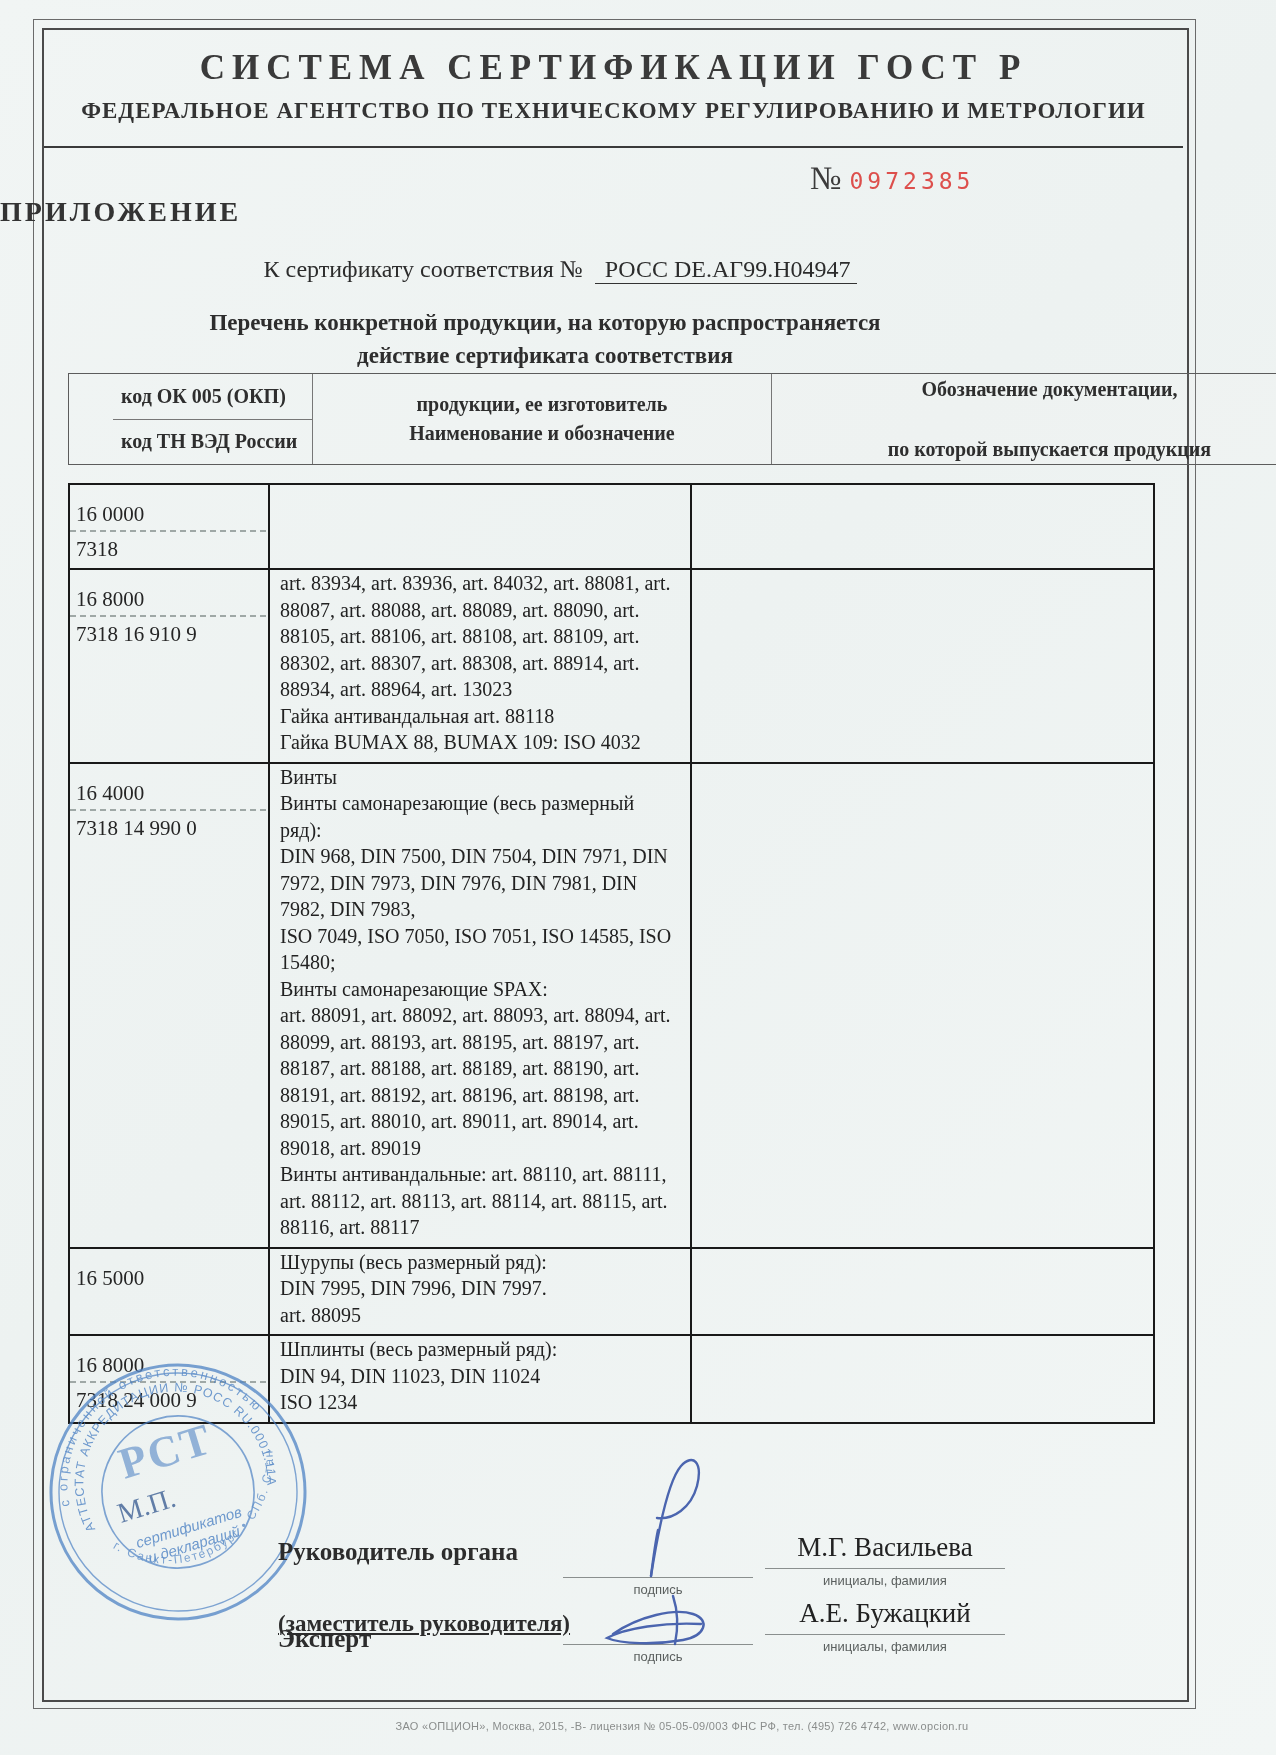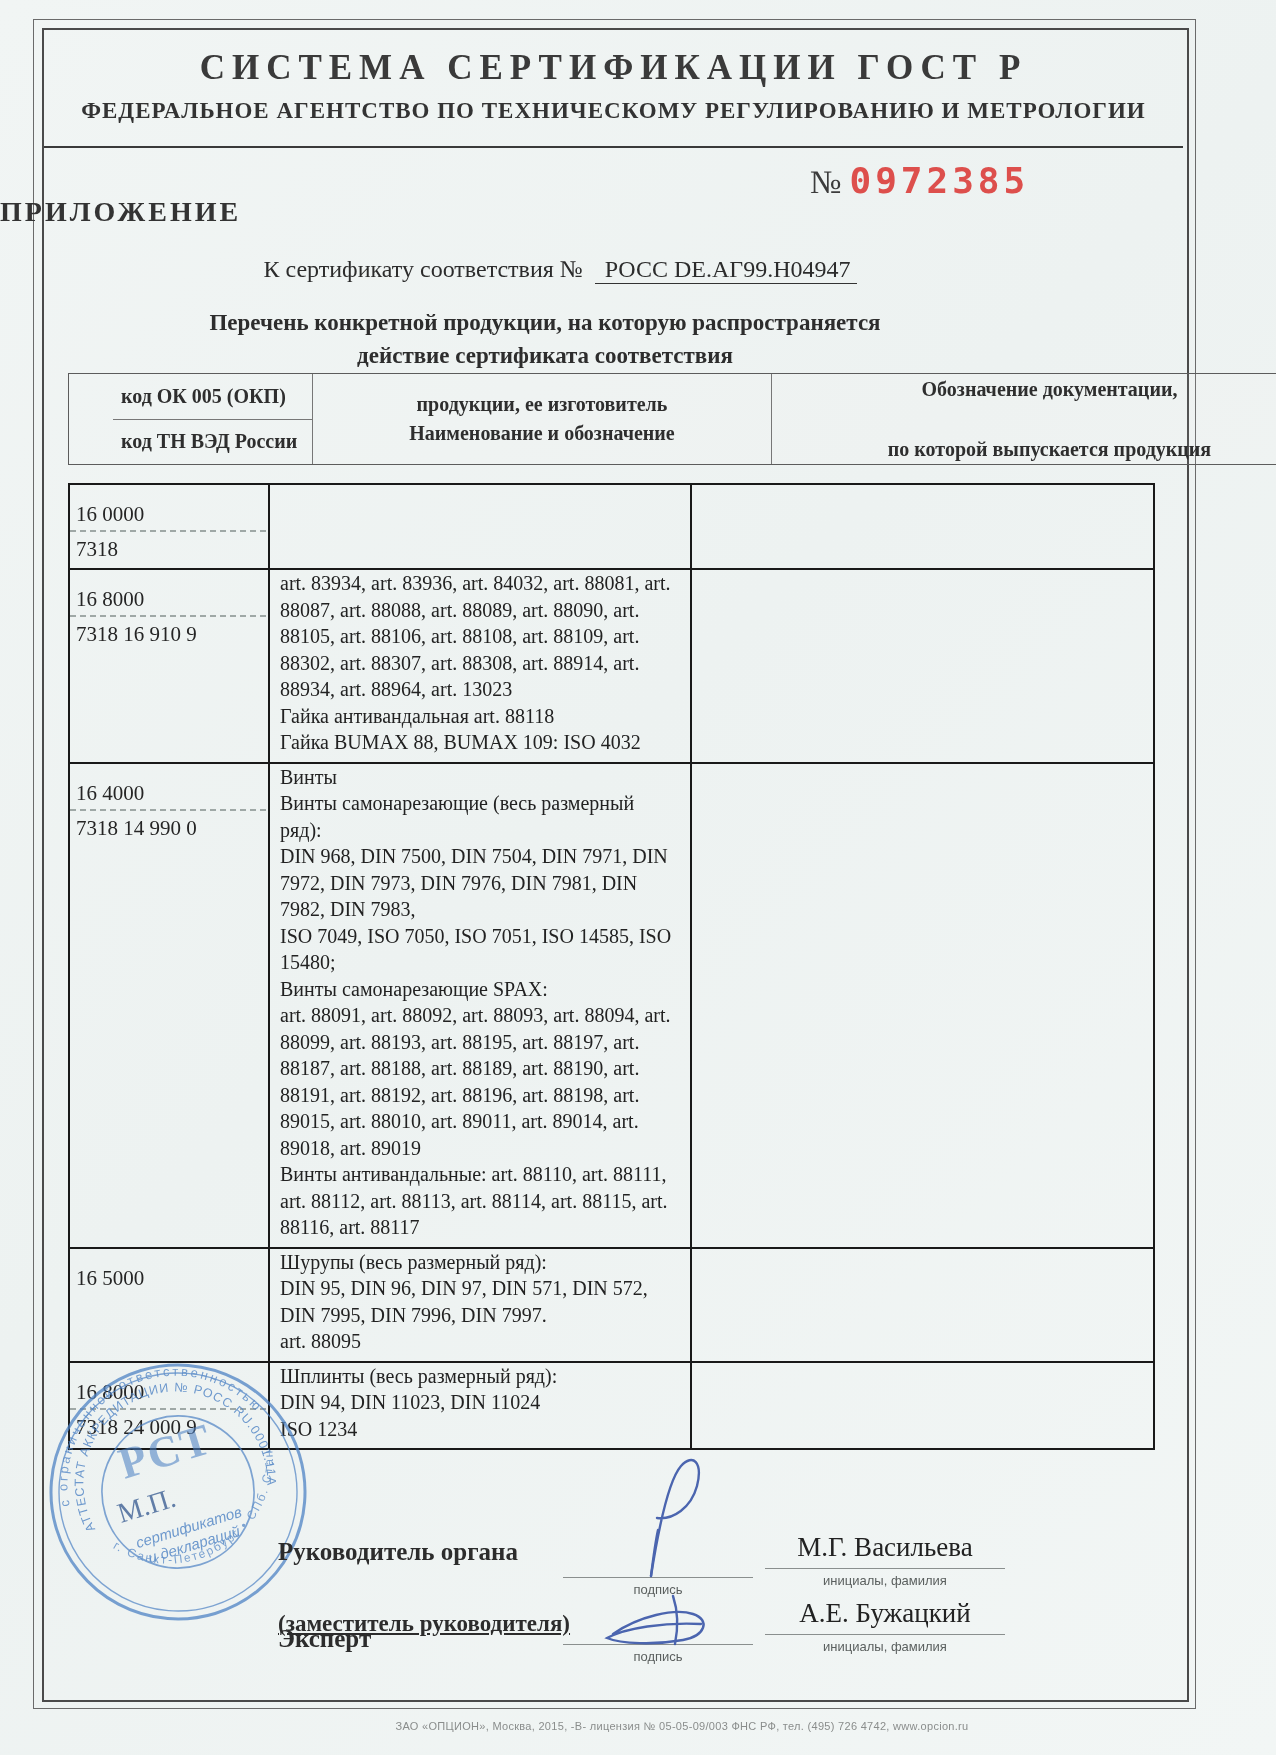"0972385" .doc-number .digits { font-size: 36px -> 23px; font-weight: bold -> none }
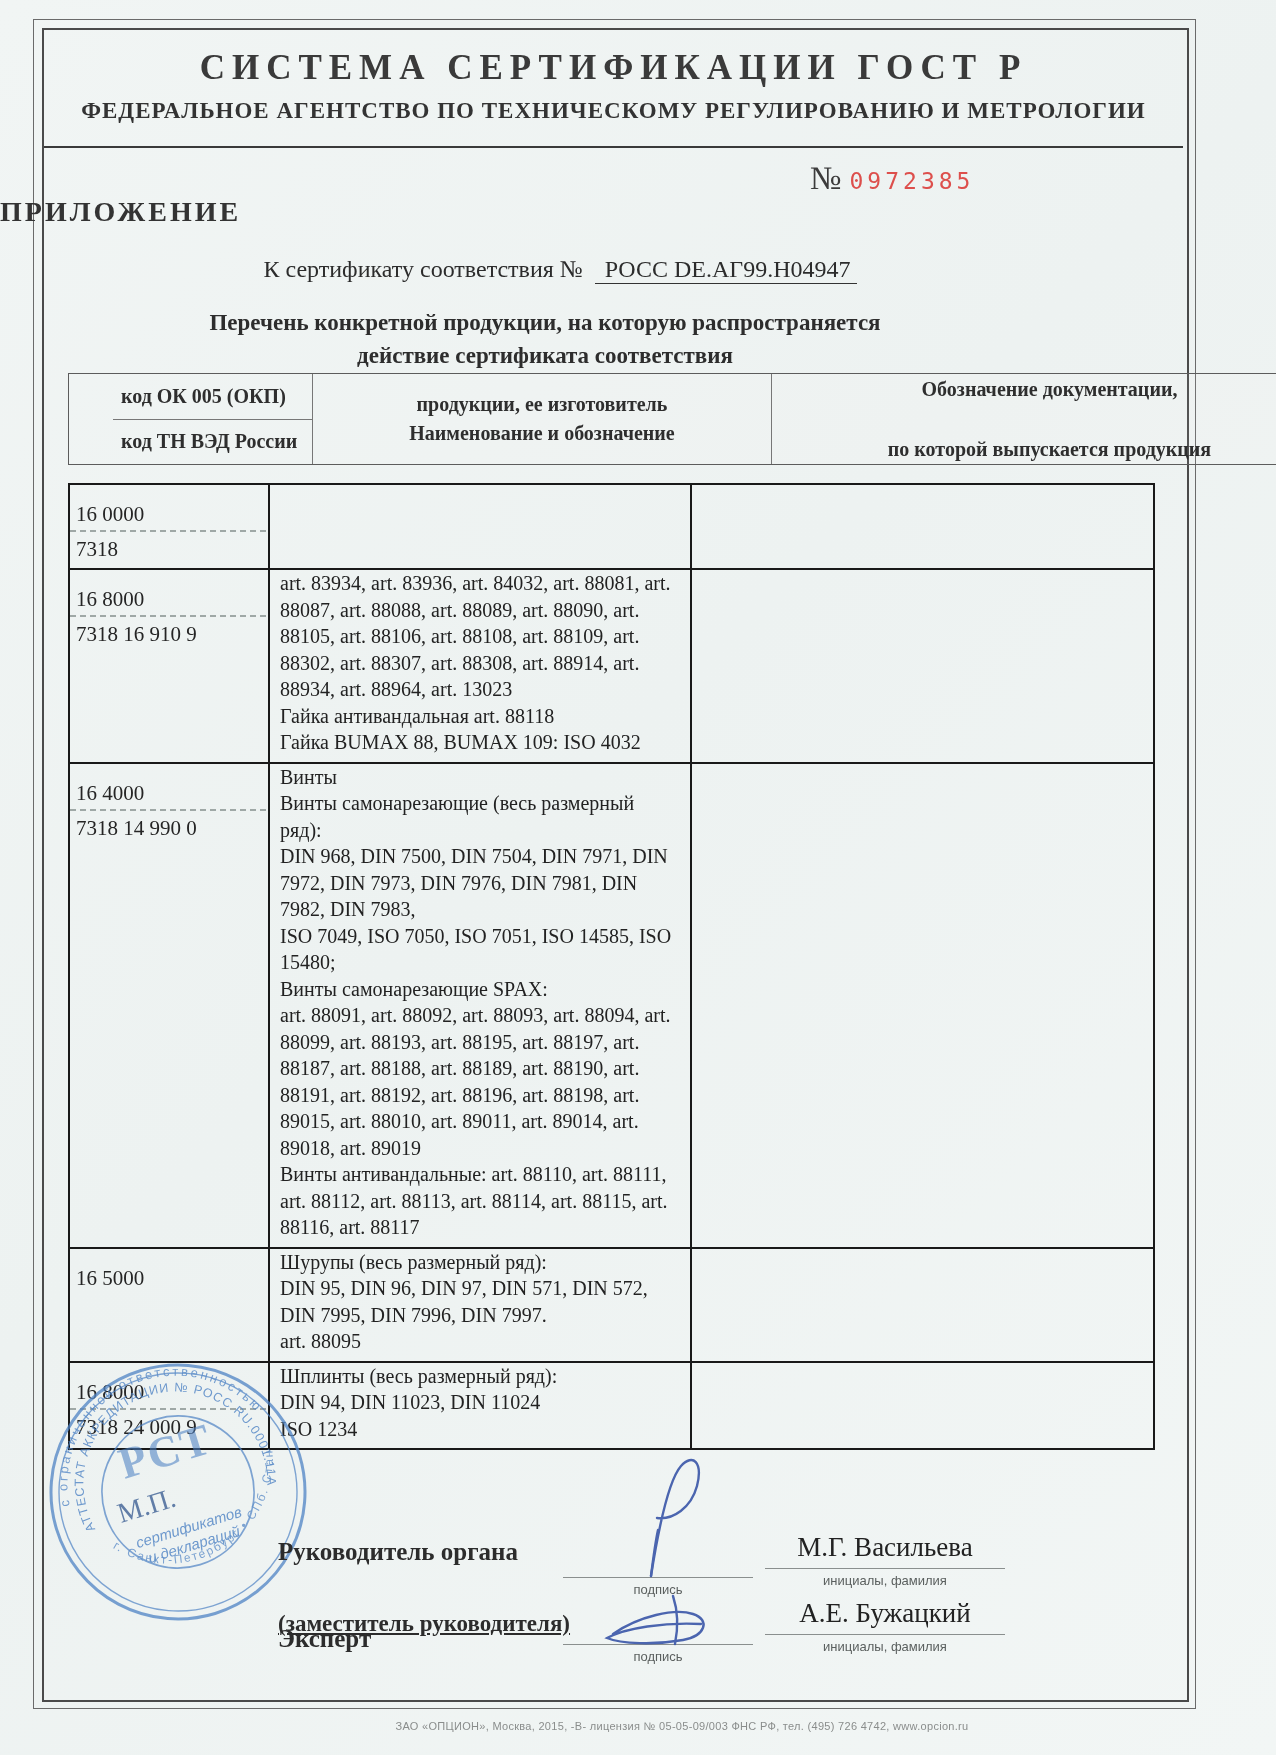"DIN 95, DIN 96, DIN" div.pline { html: <div>DIN 95, DIN 96, DIN 97, DIN 571, DIN 572,</div> -> none }
